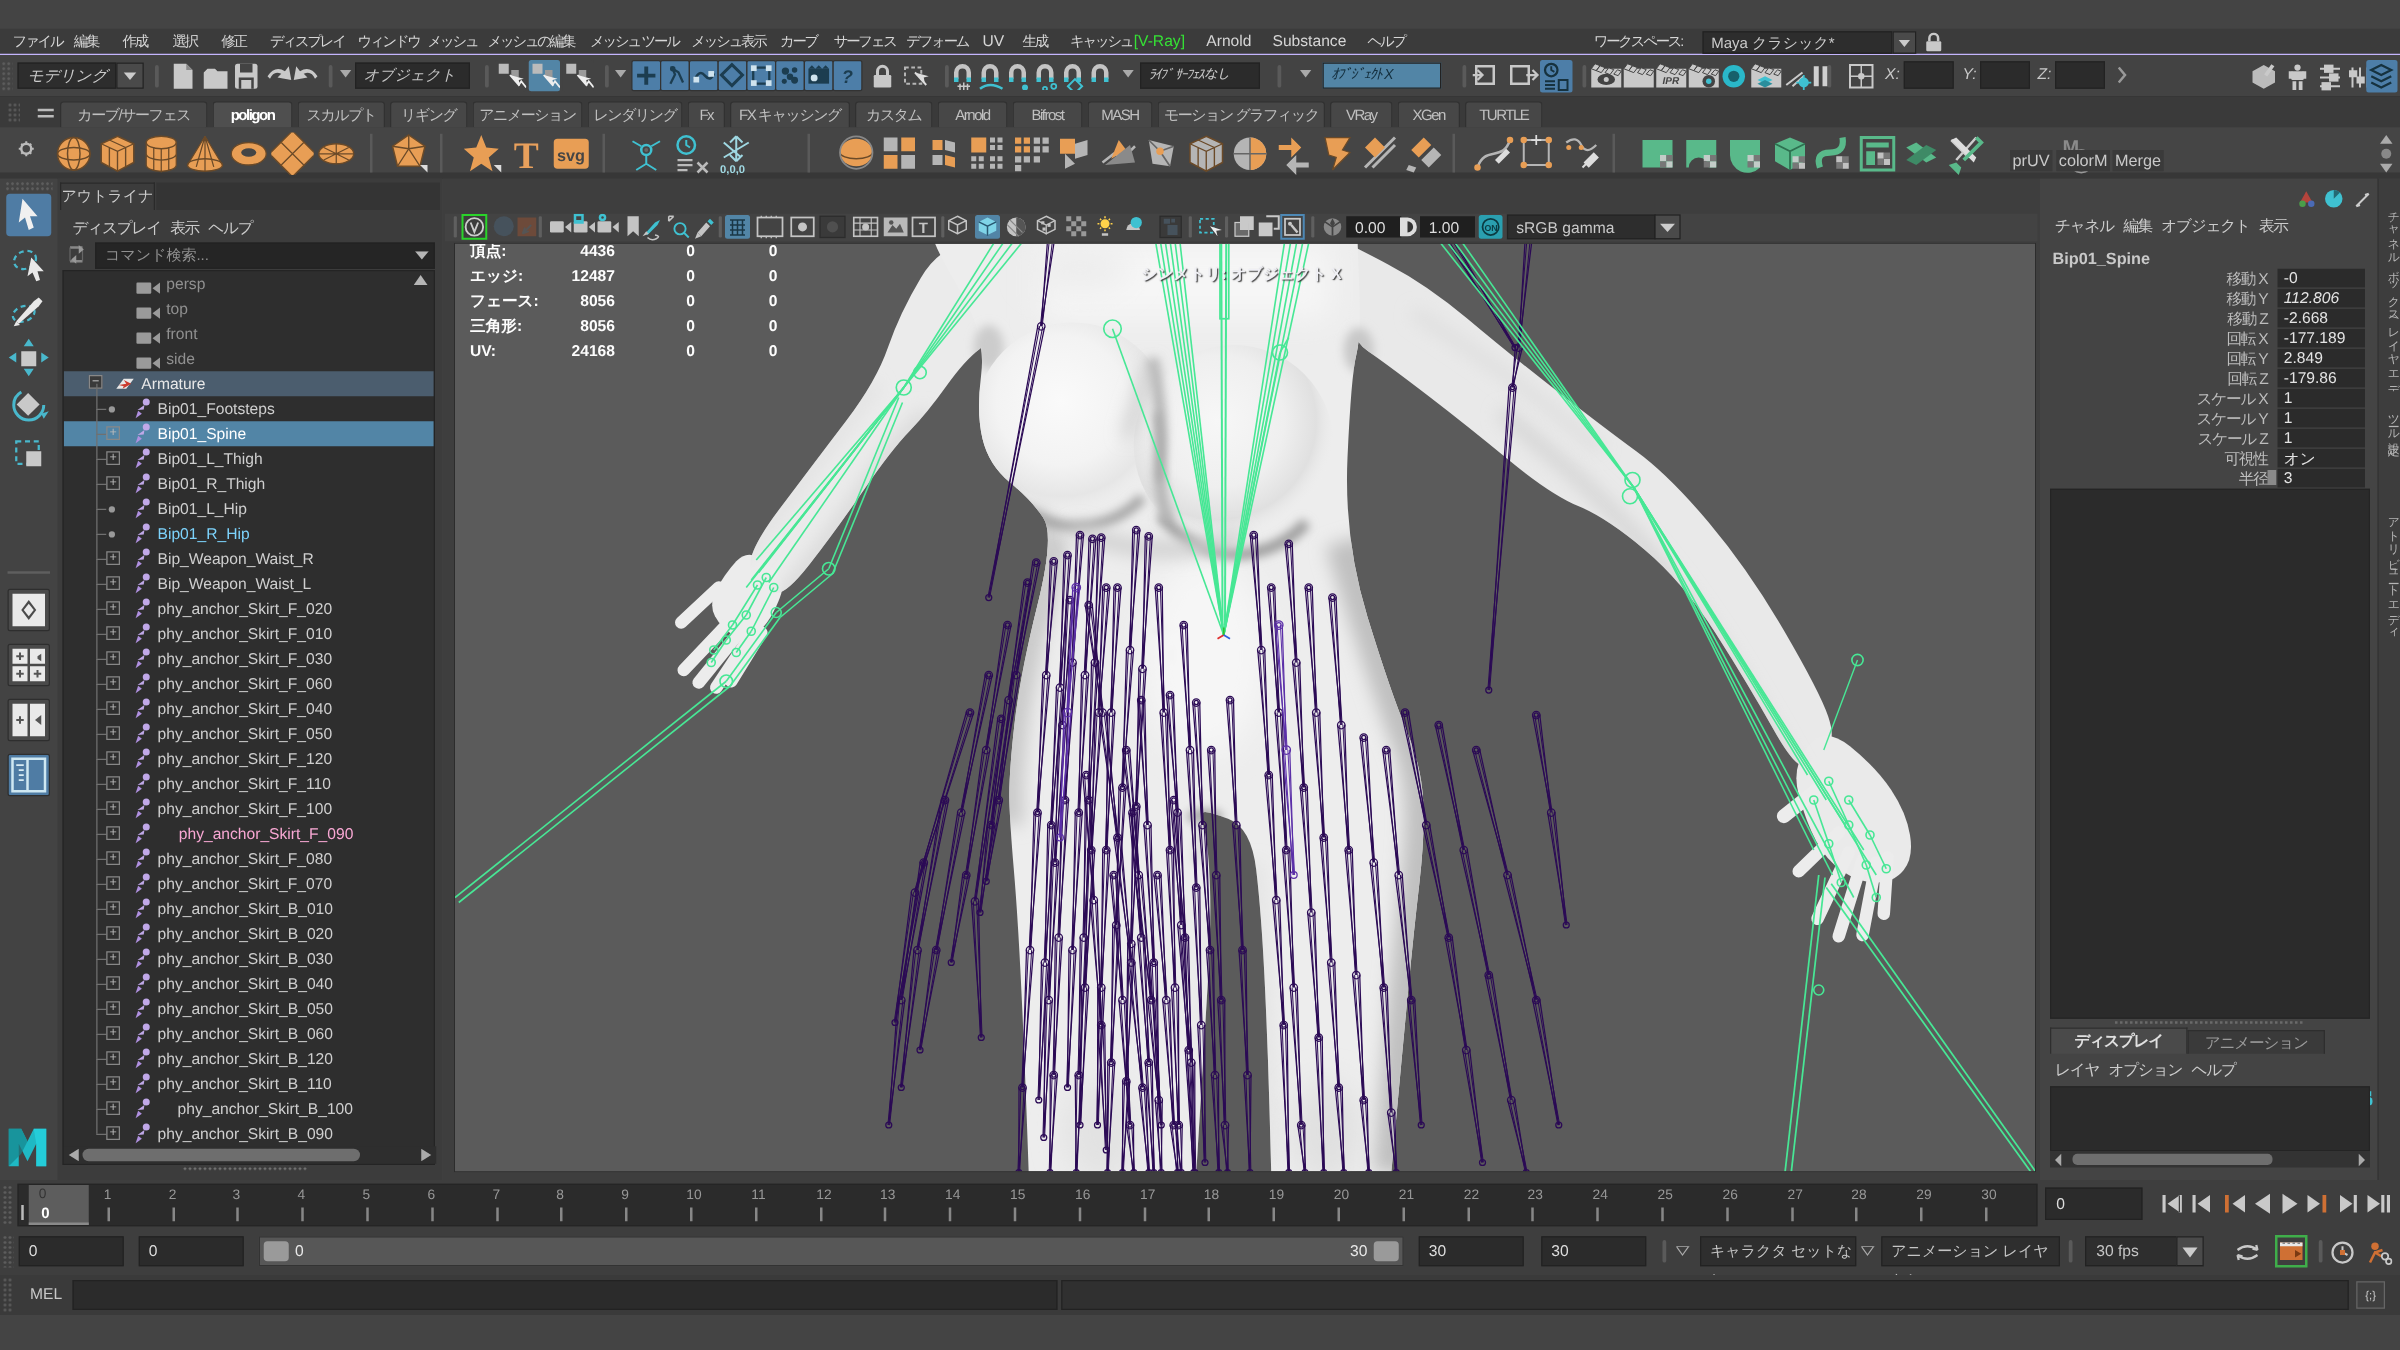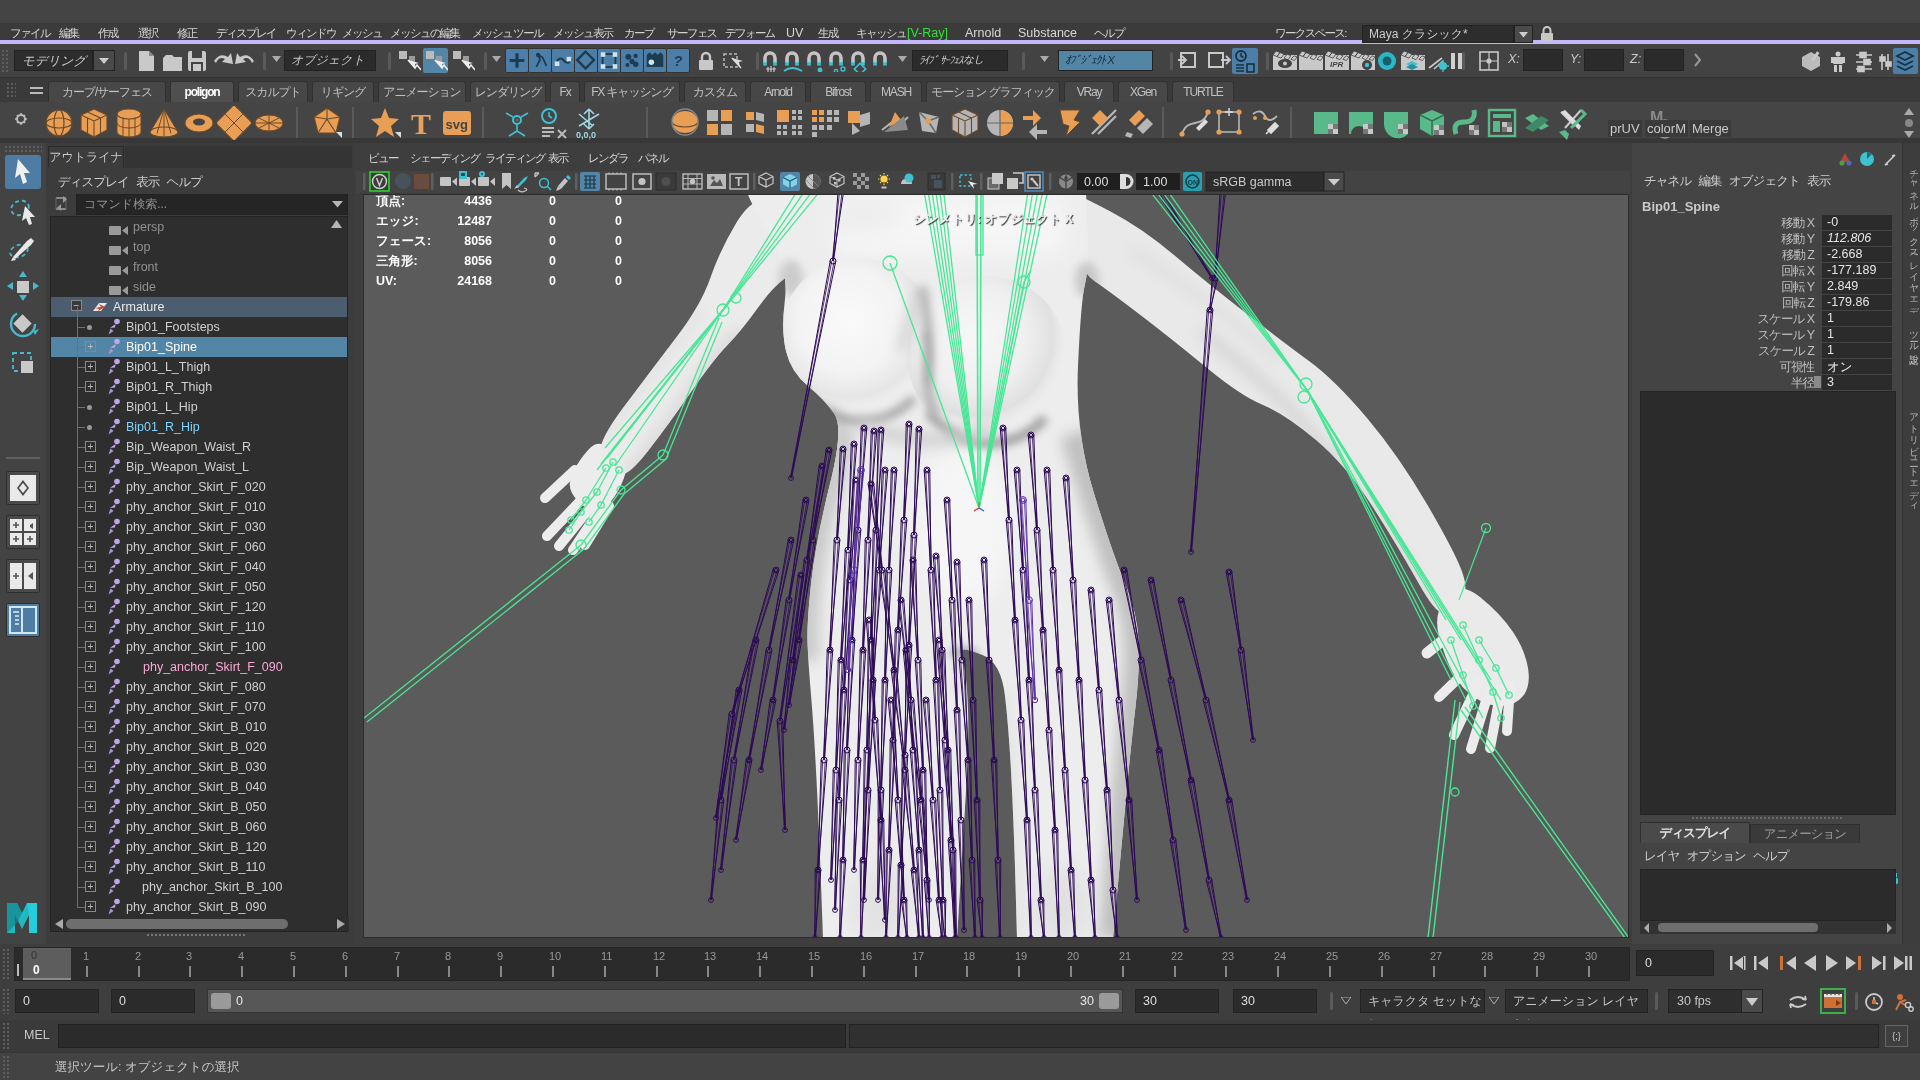"ファイル" #menubar { border-bottom: 4px solid #c4b5fd -> 1px solid #c4b5fd }
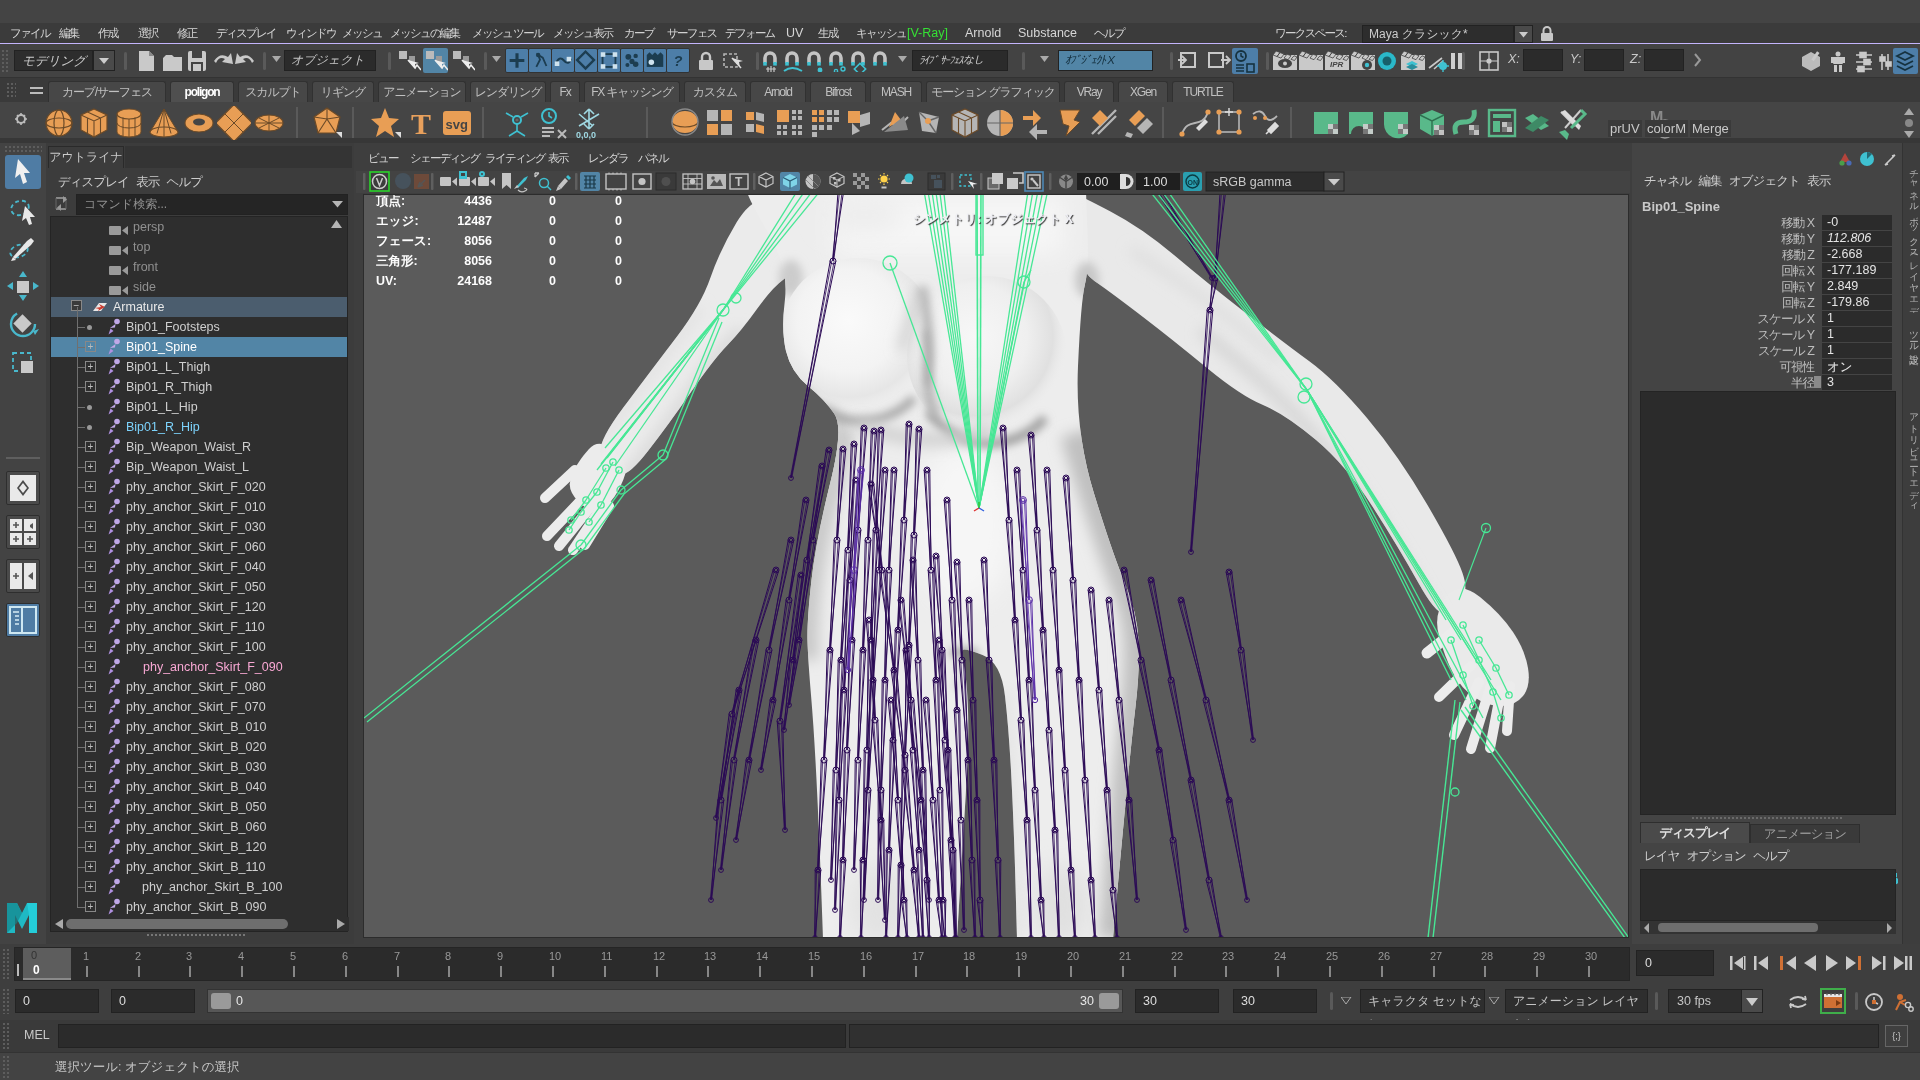"ビュー" div { html: <div> <span>ビュー</span> <span>シェーディング</span> <span>ライティング</span> <span>表示</span> <span>レンダラ</span> <span>パネル</span> </div> -> none }
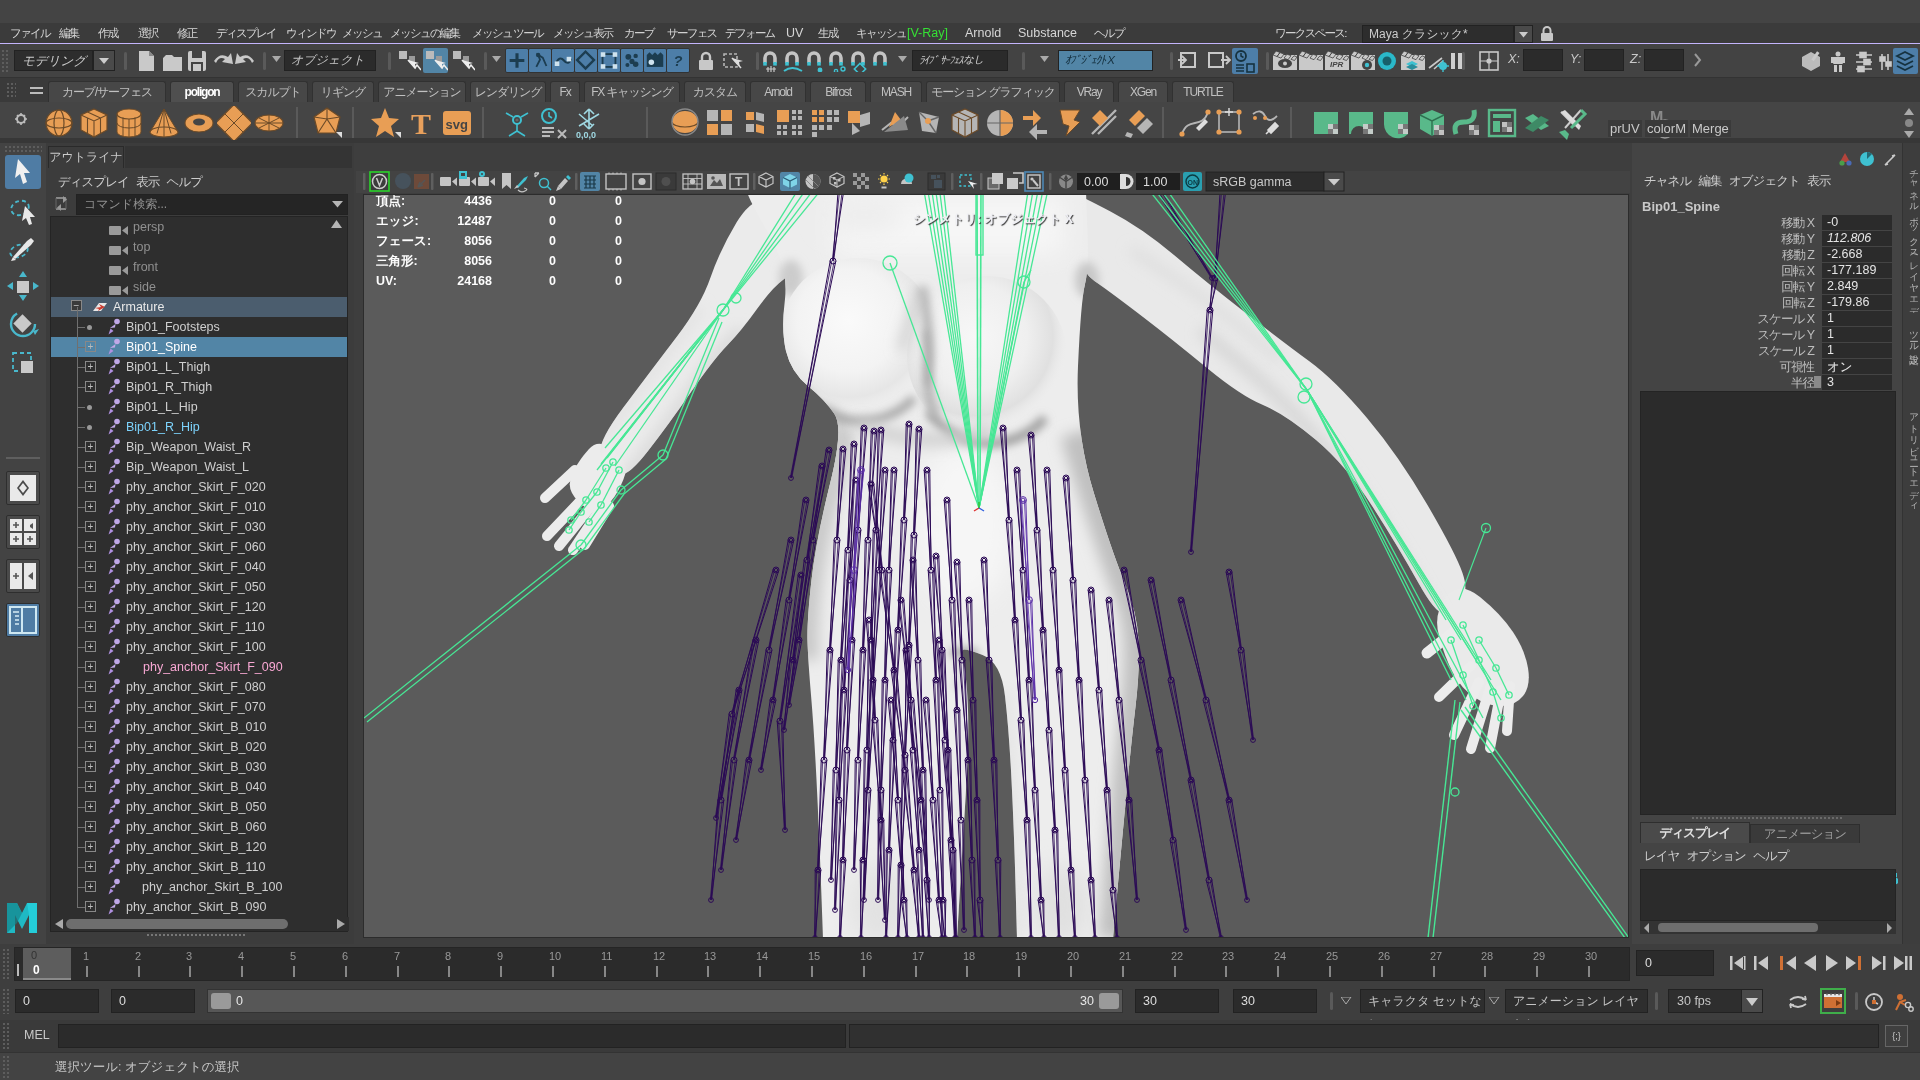"選択ツール: オブジェクトの選択" div.abs { html: <div> <div></div> <div>選択ツール: オブジェクトの選択</div> </div> -> none }
